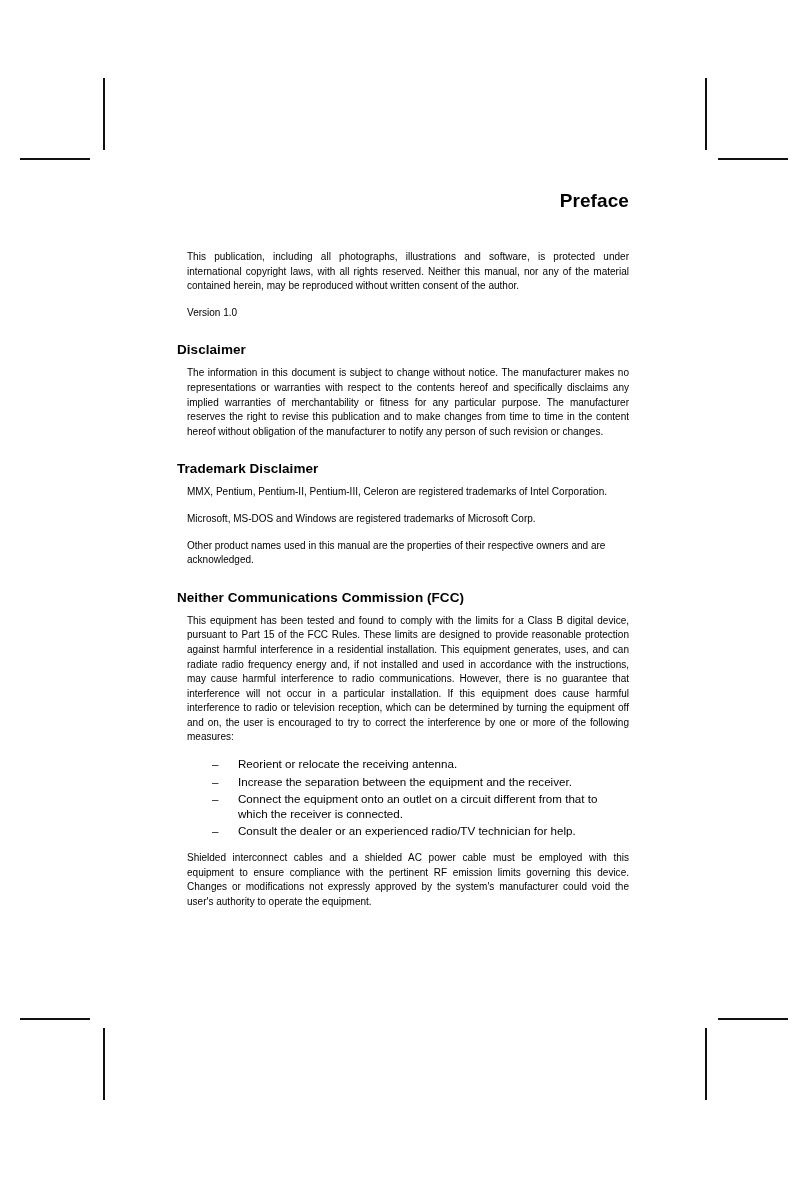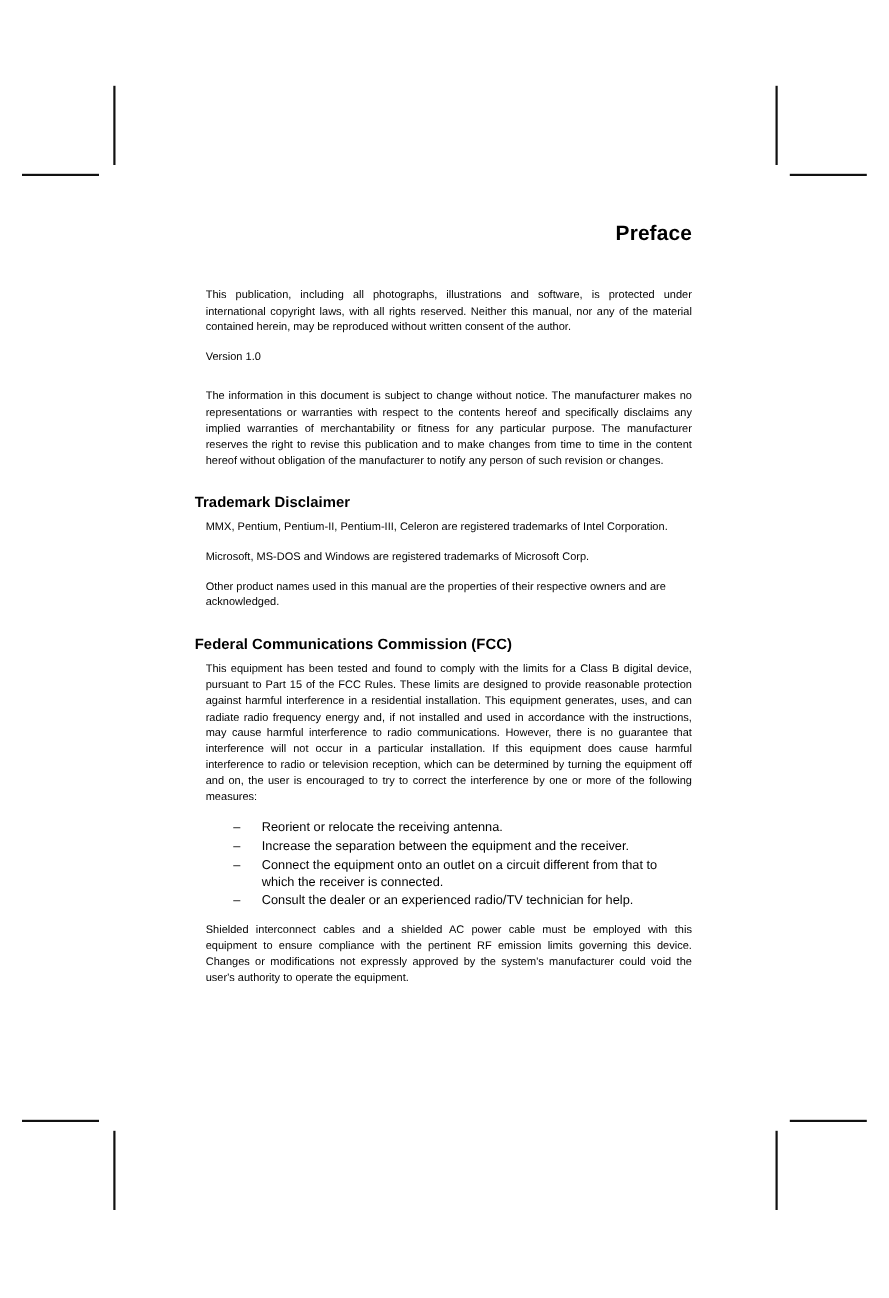"Preface" .page-body { top: 202px -> 190px }
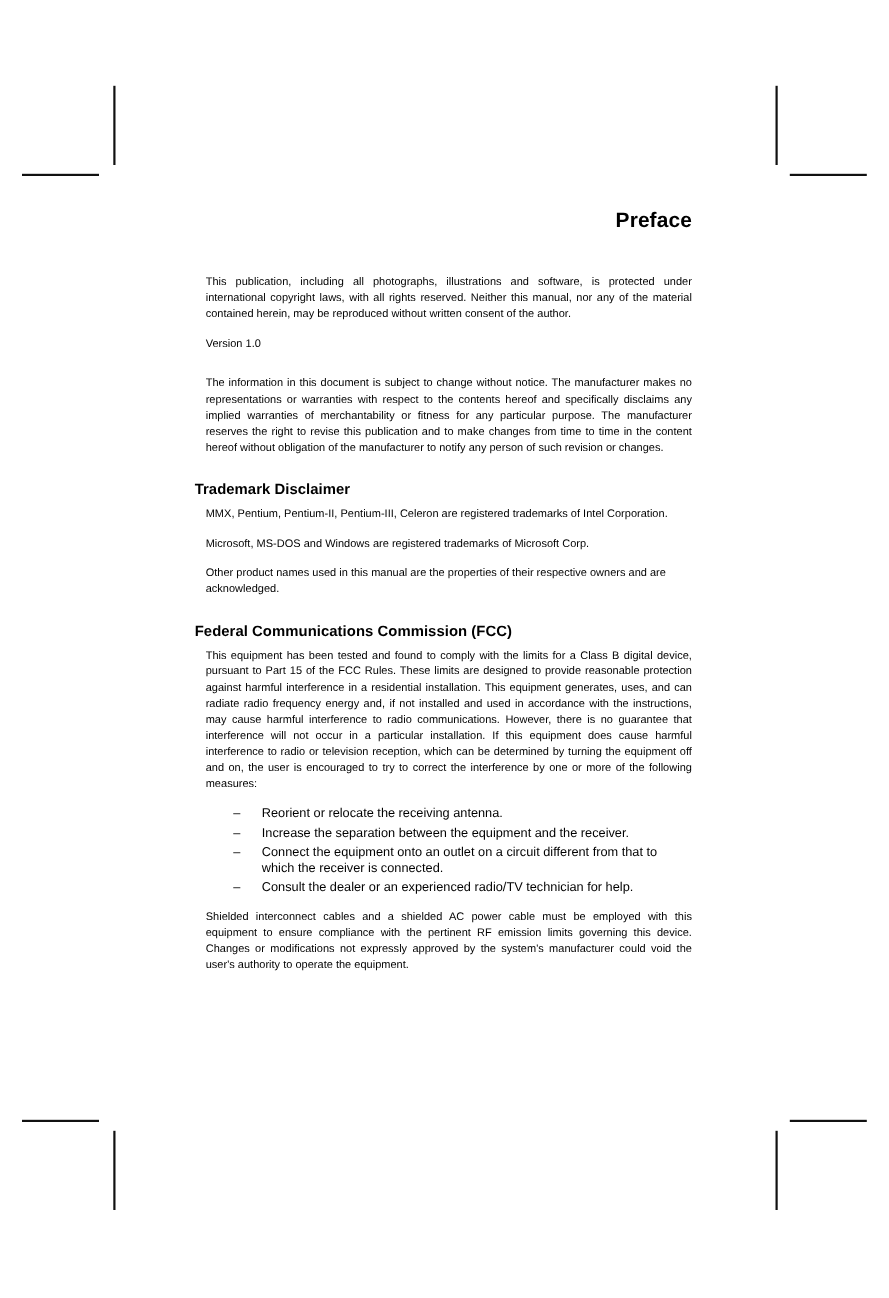"Disclaimer" h2.section-heading { html: none -> <h2>Disclaimer</h2> }
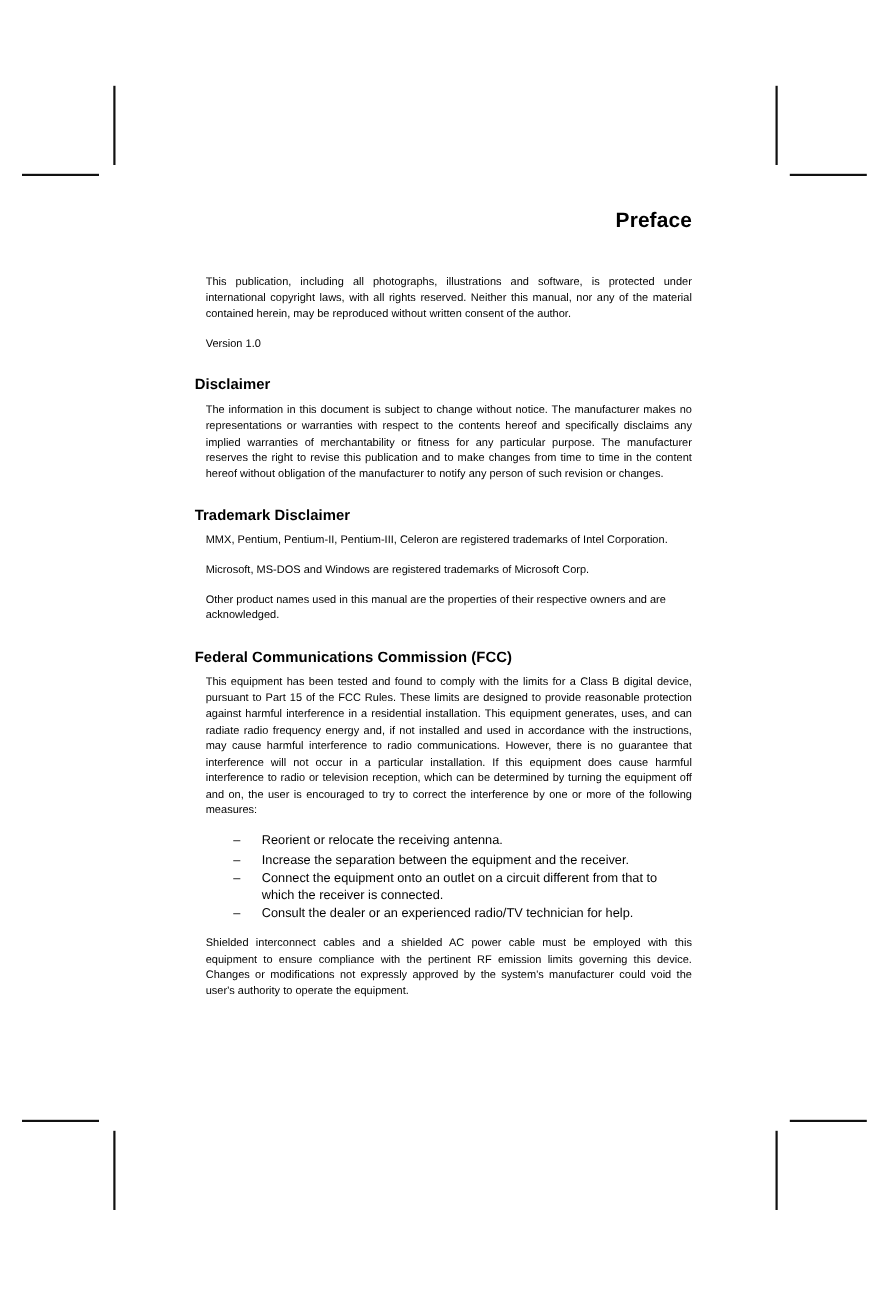"Federal Communications Commission (FCC)" h2.section-heading { text: Federal -> Neither }
